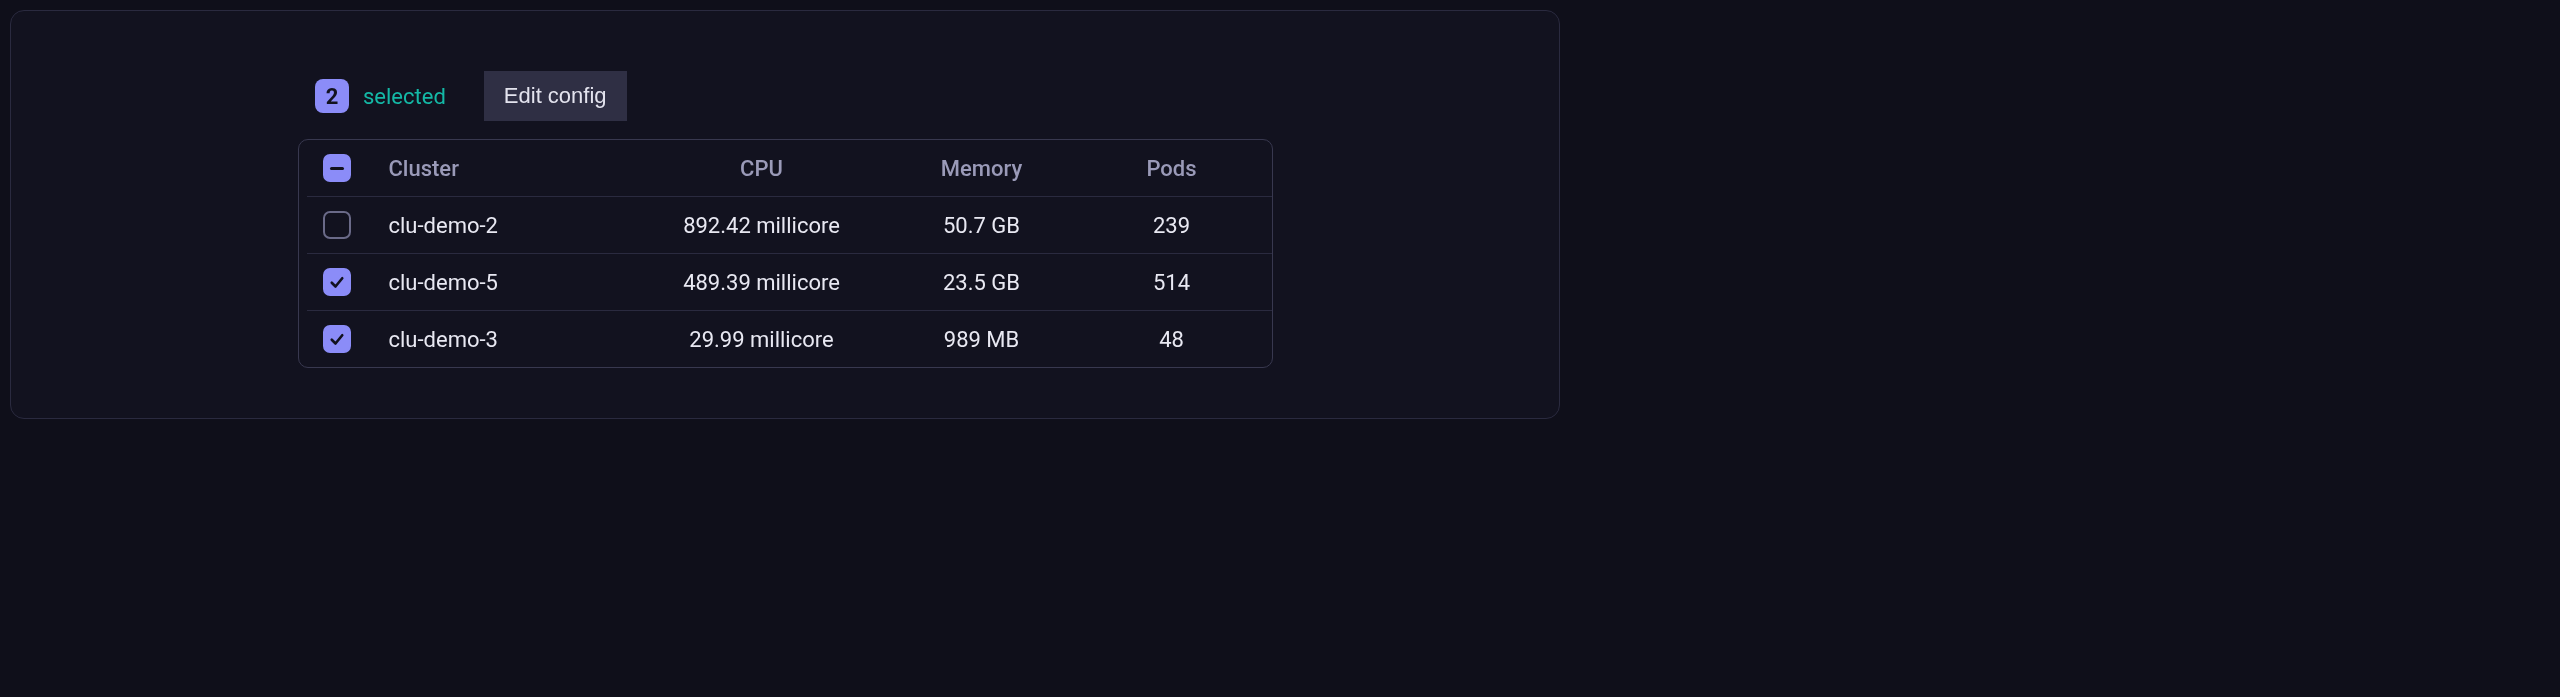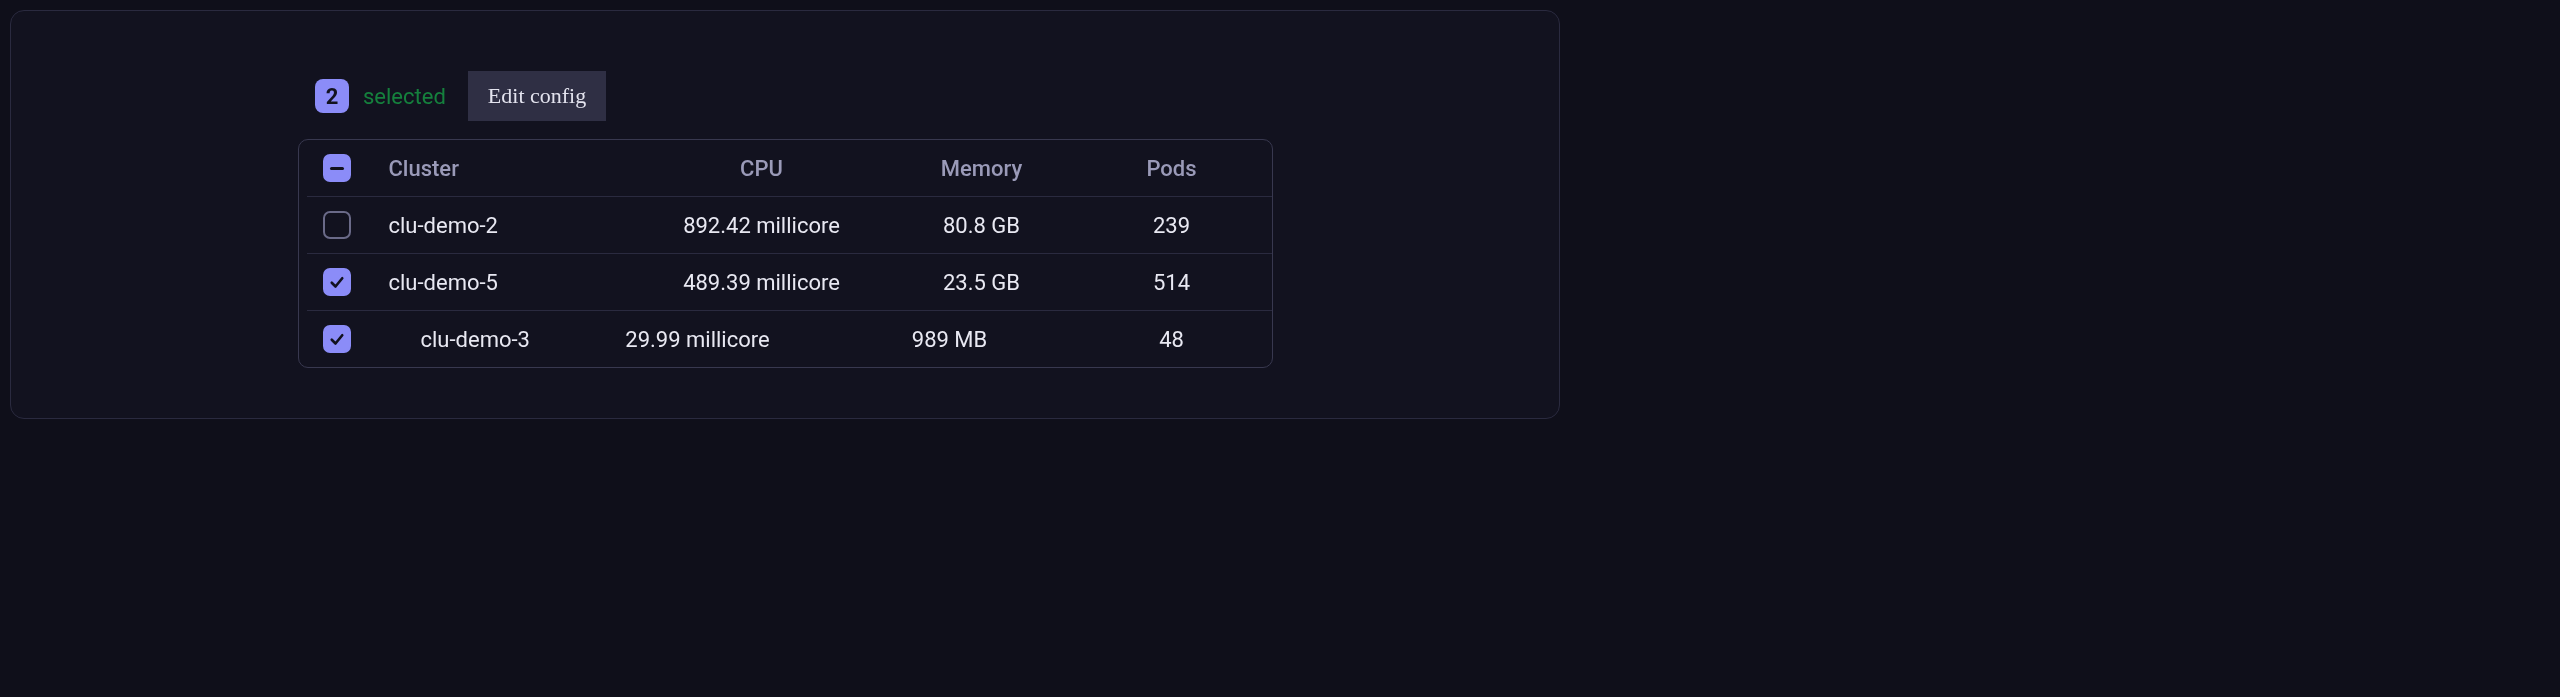"selected" .selected-label { color: #15803d -> #14b8a6; margin-right: 8px -> 24px }
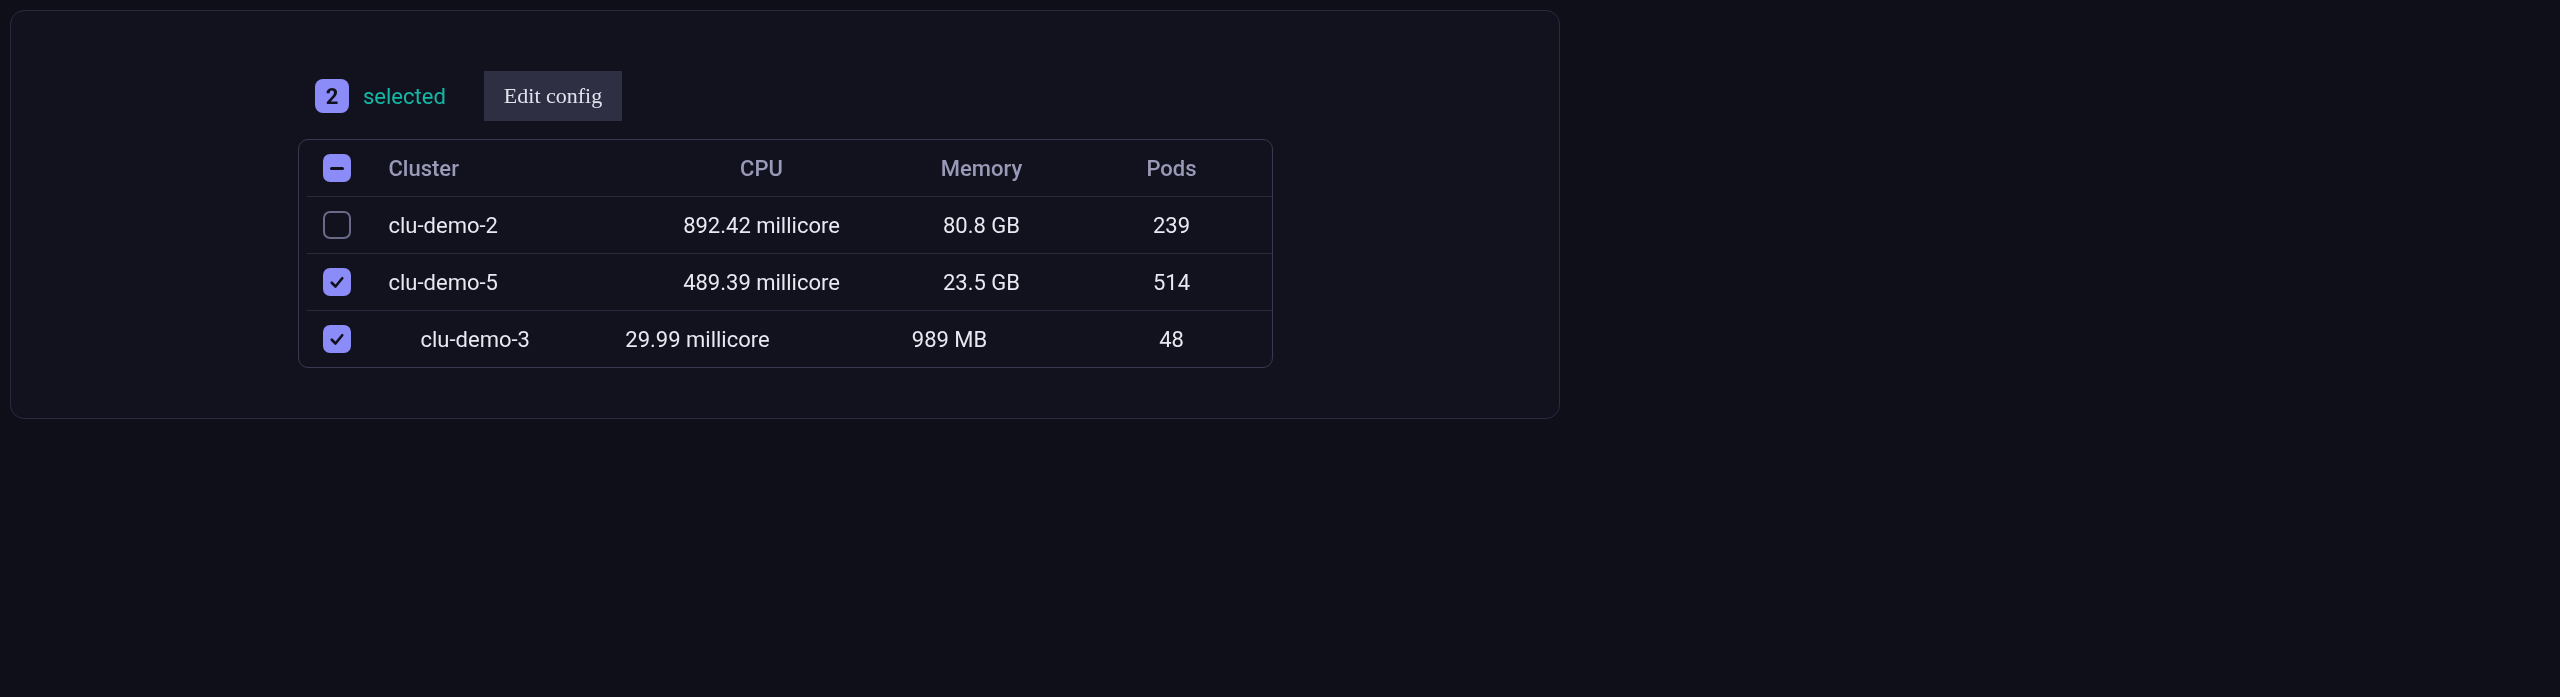"Edit config" .btn { font-family: Liberation Serif, serif -> none }
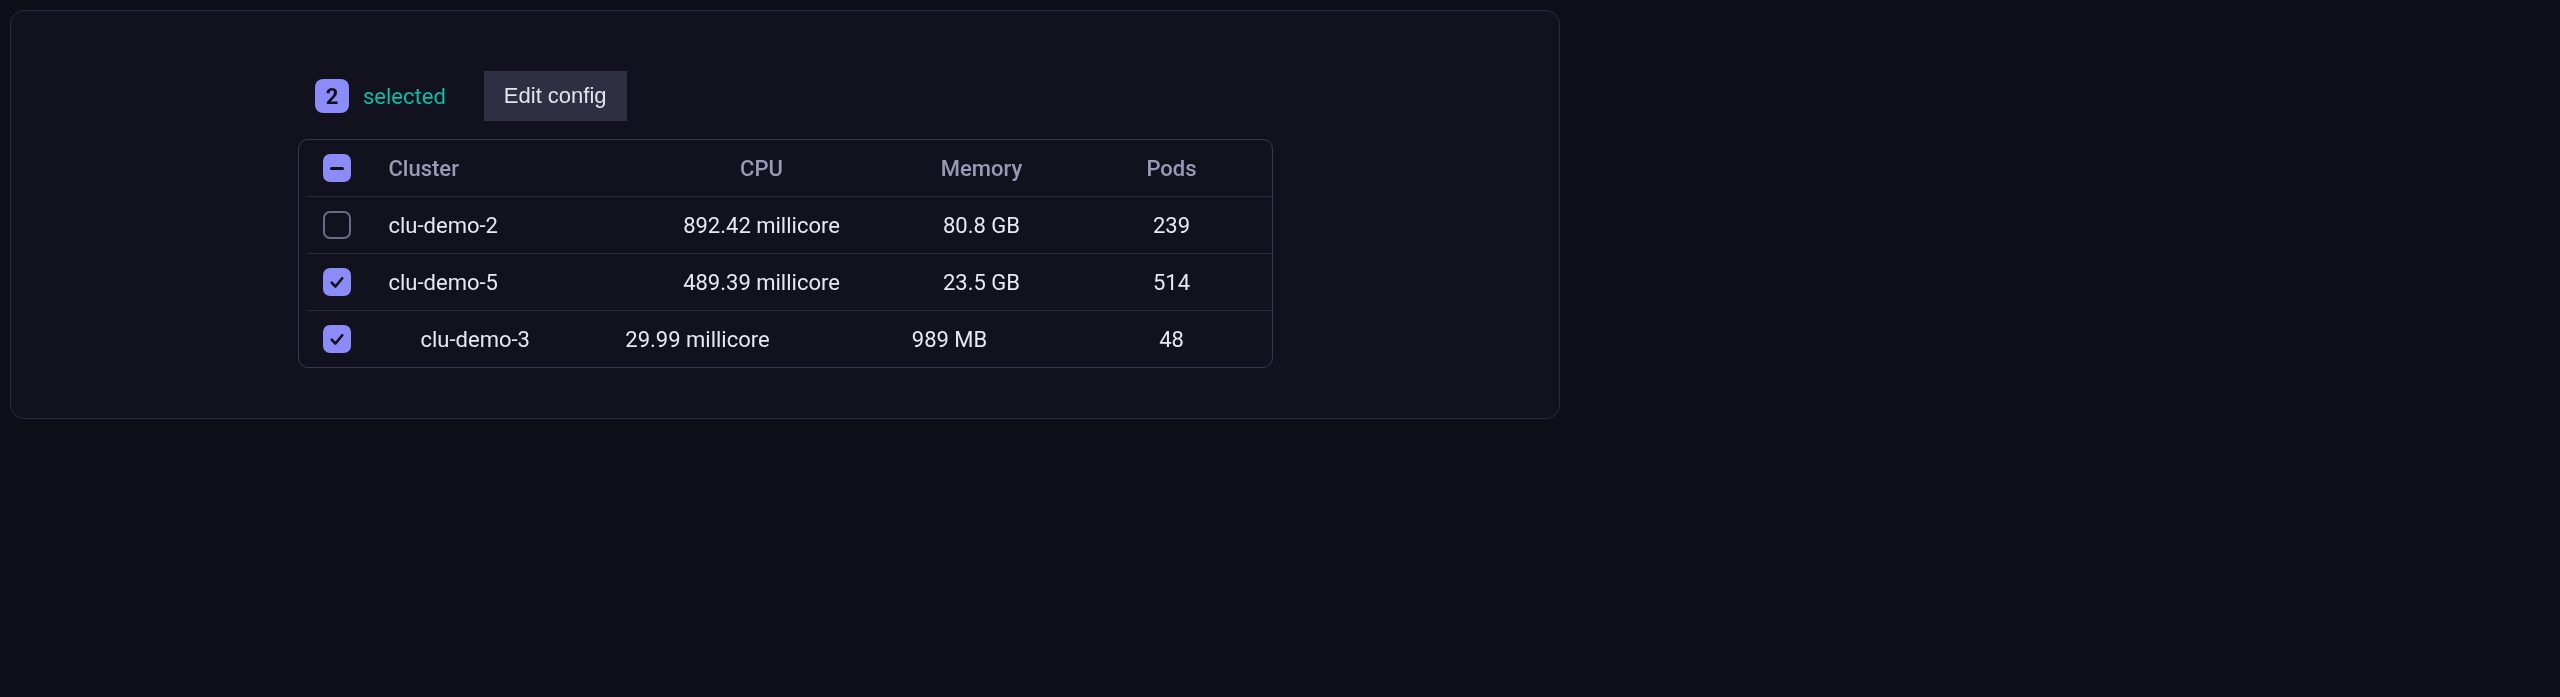"80.8 GB" div.col-mem { text: 80.8 -> 50.7 }
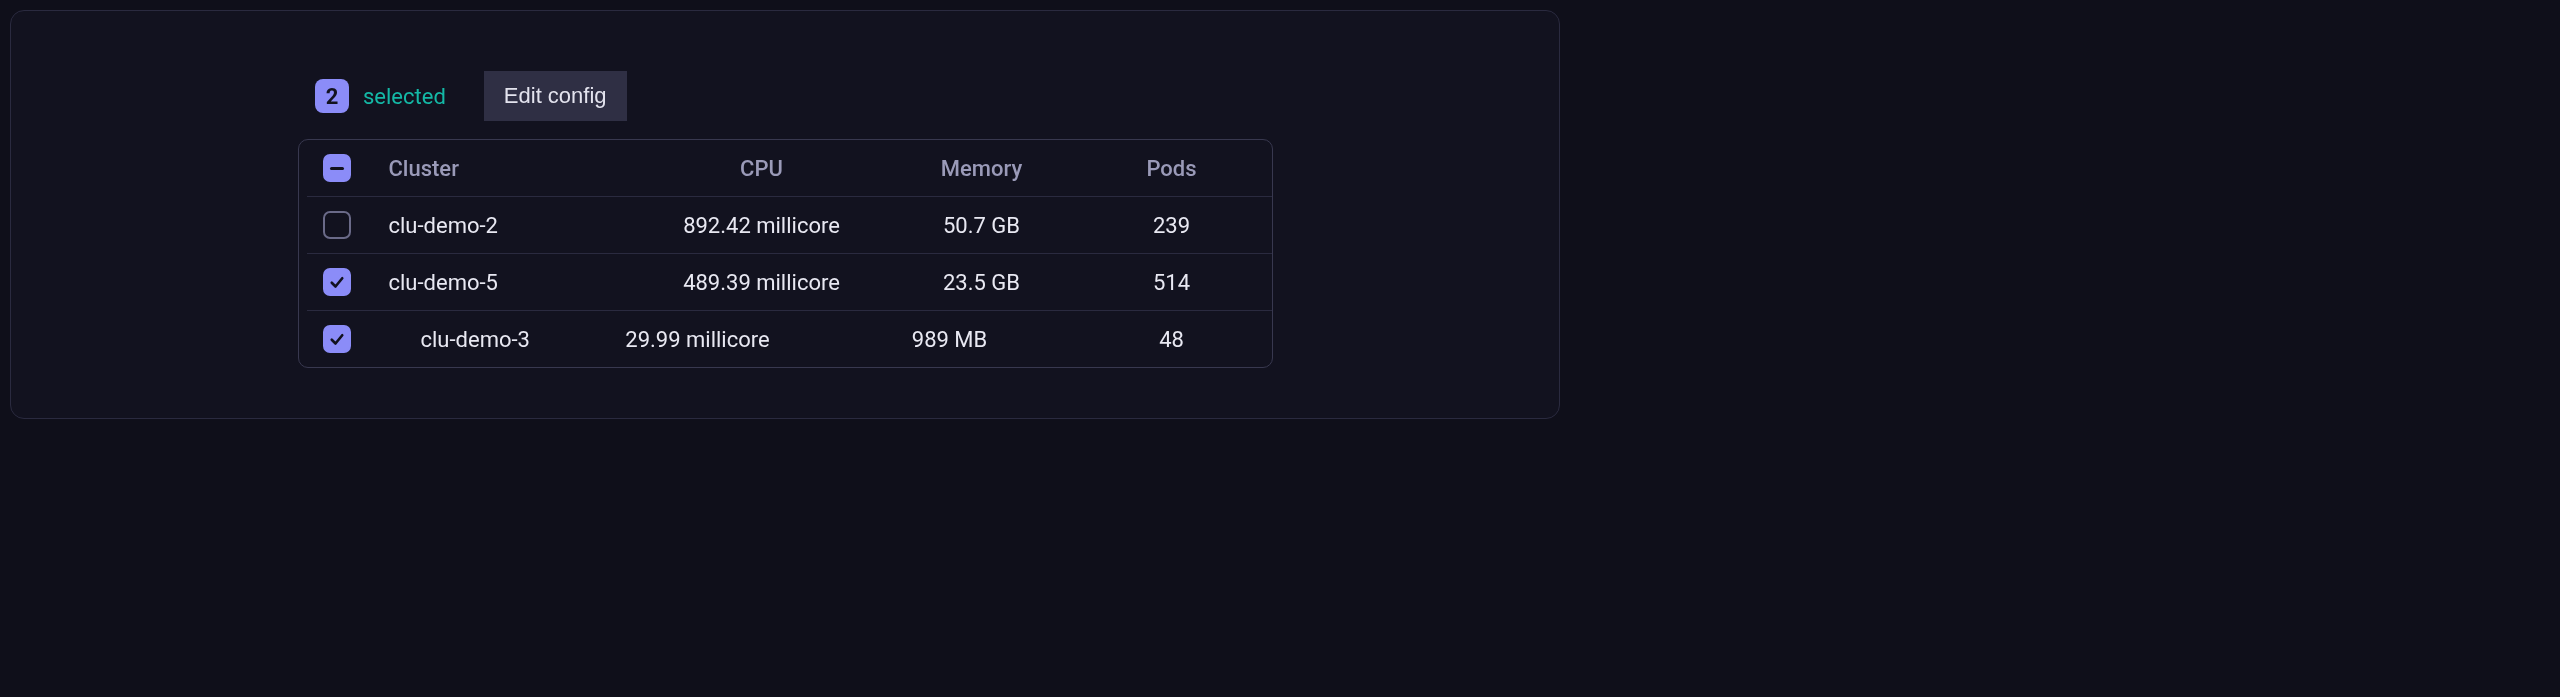"clu-demo-3" .row:last-child { gap: 32px -> none }
